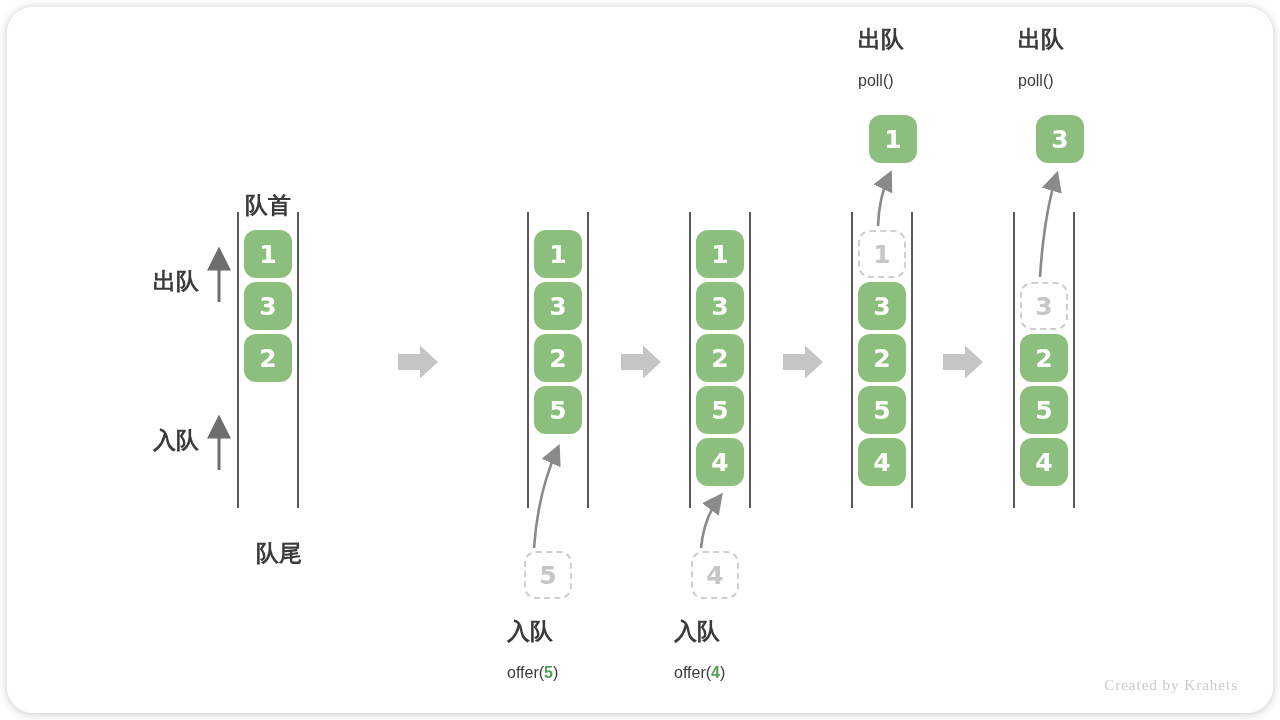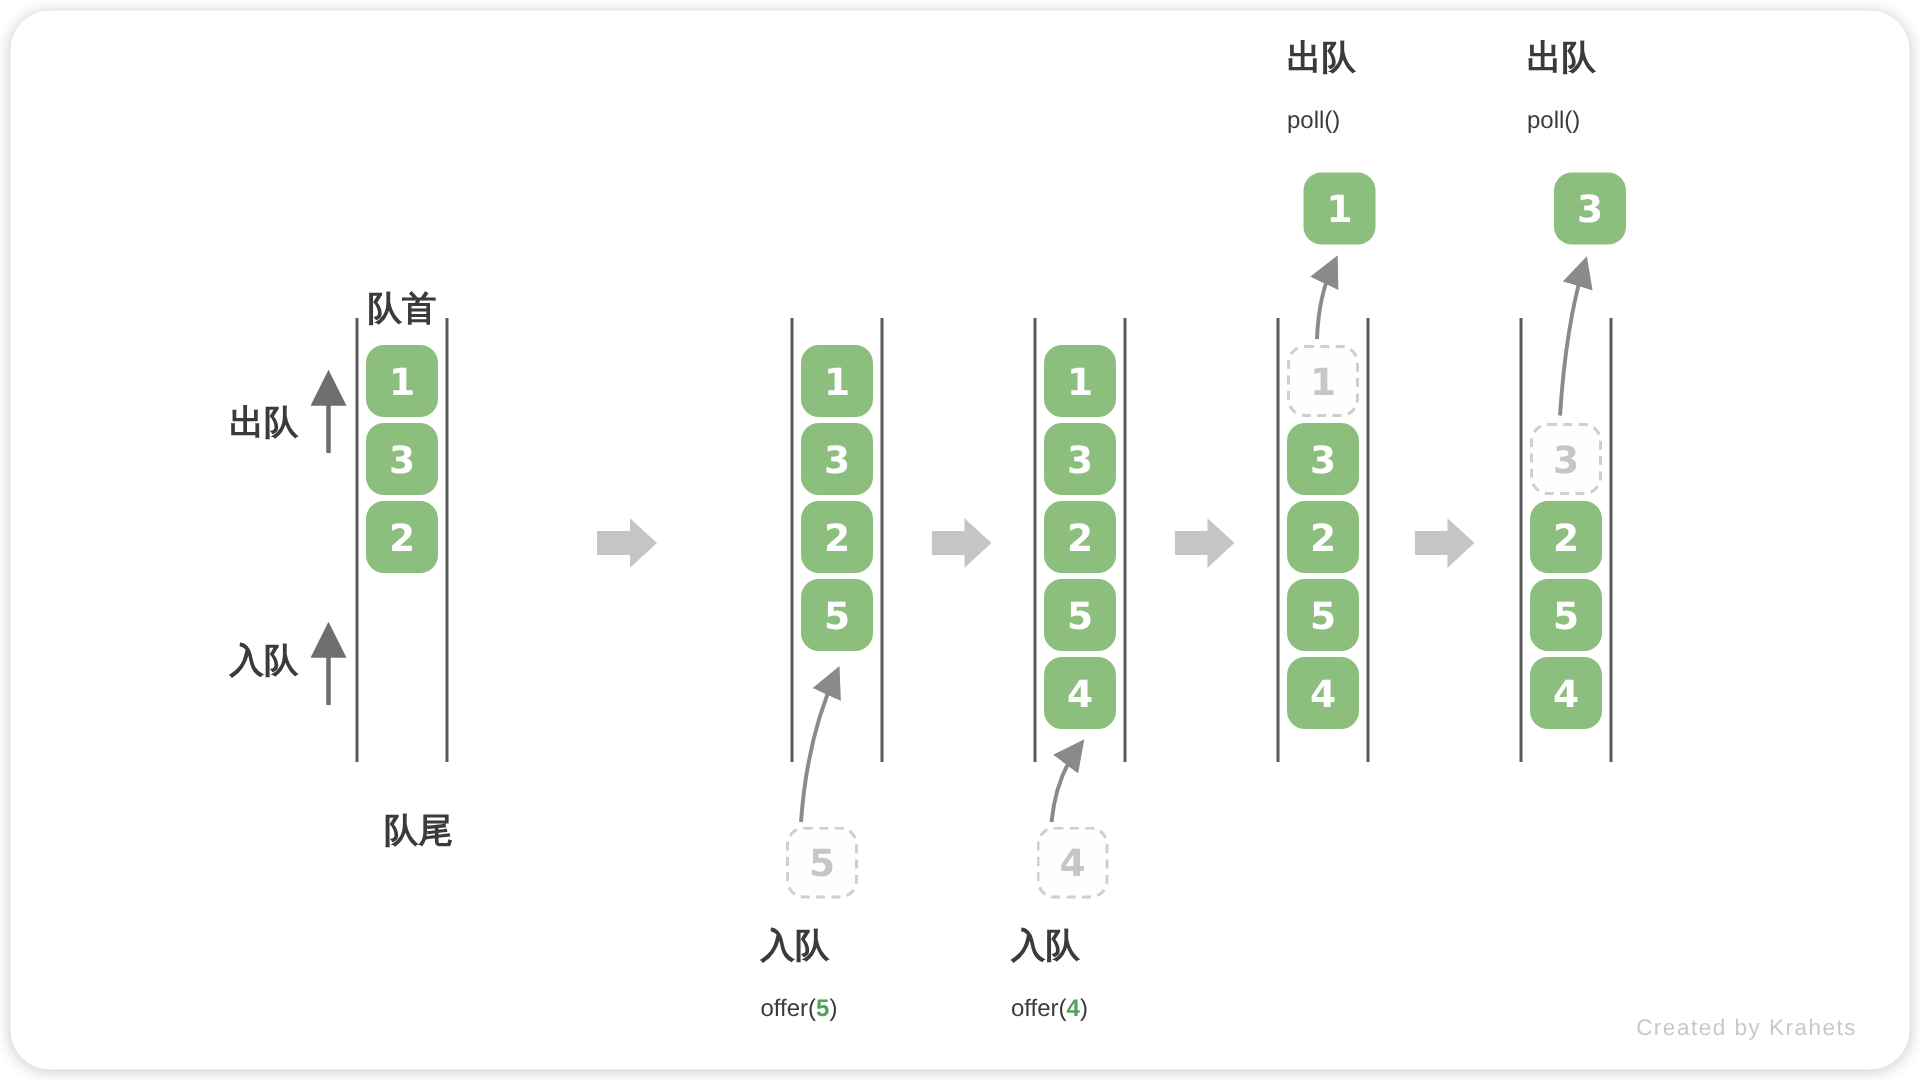"Created by Krahets" #watermark { font-family: Liberation Sans, sans-serif -> Liberation Serif, serif }
